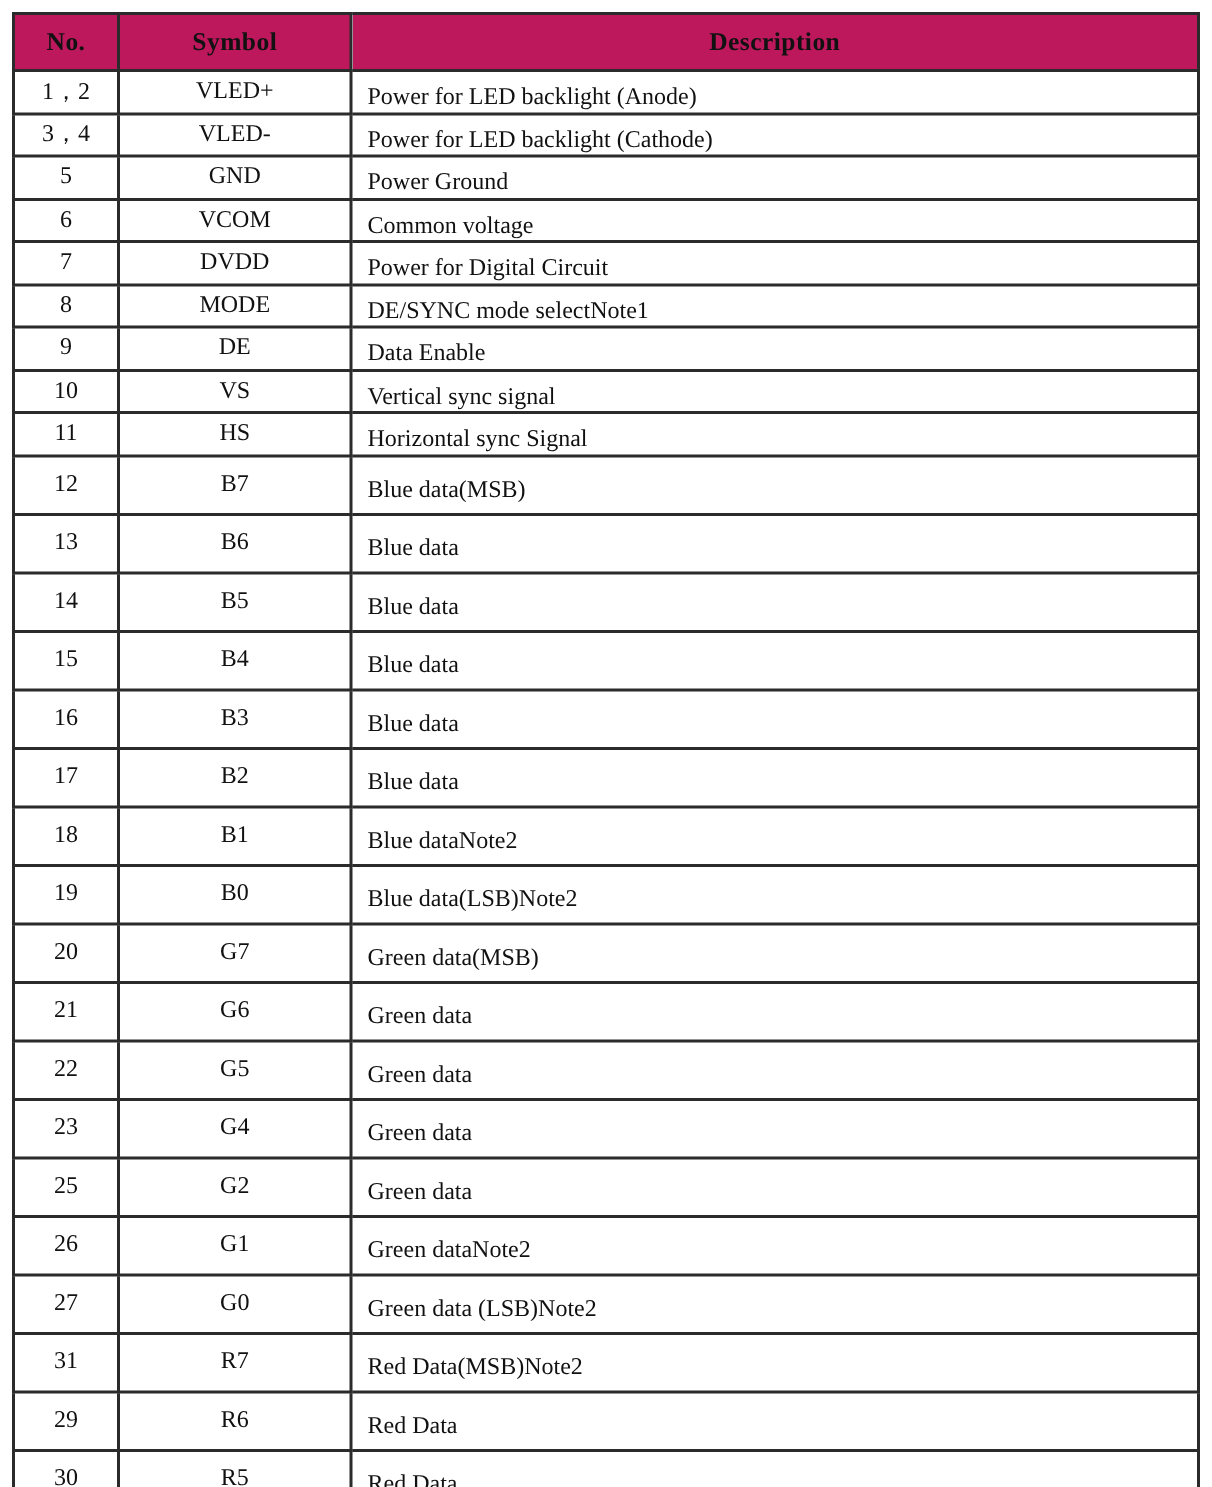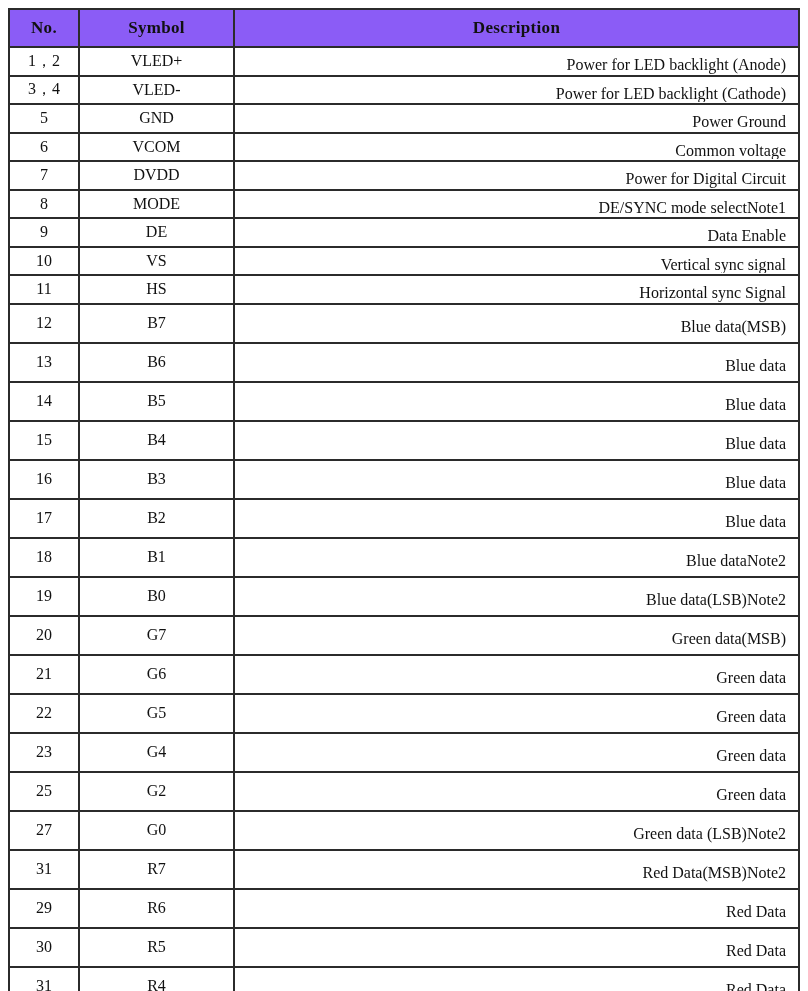"No." .pin-table thead th { background: #8b5cf6 -> #be185d }
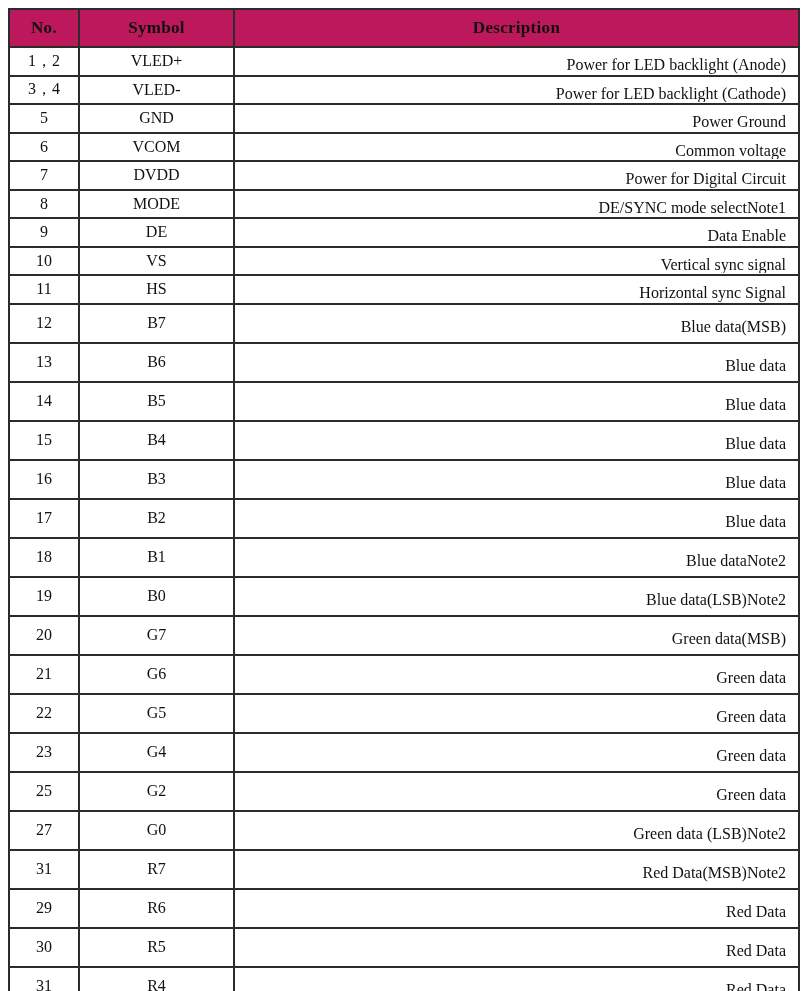"Power for LED backlight (Anode)" .desc-inner { justify-content: flex-end -> flex-start }
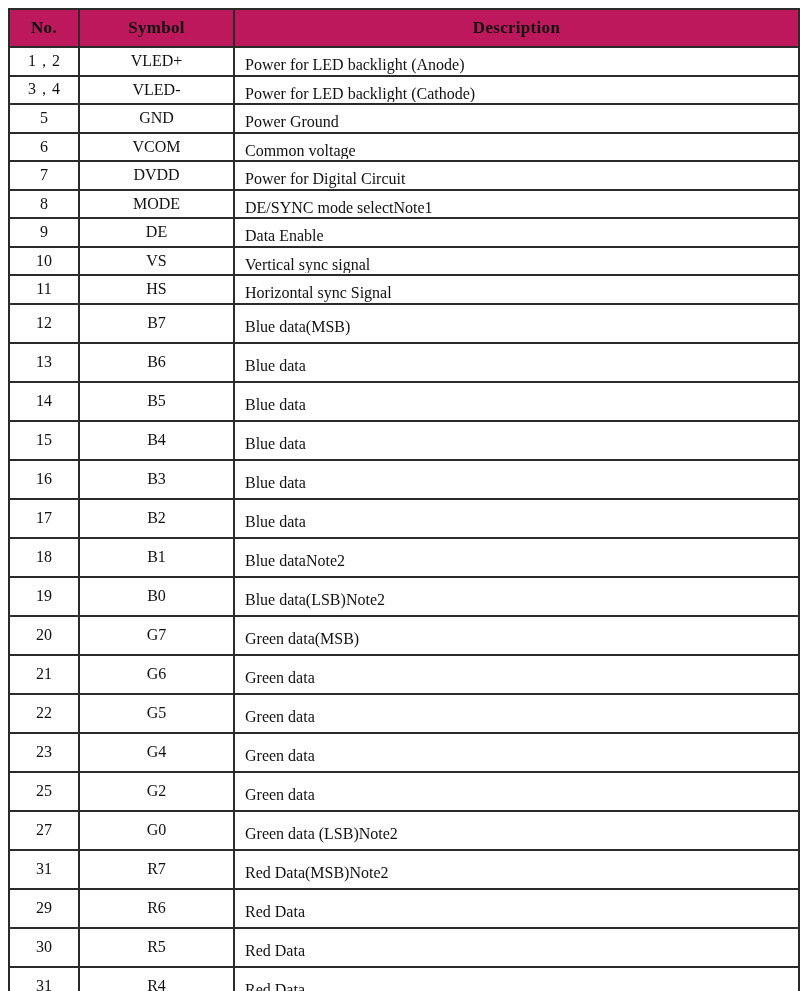"26" tr.tall { html: none -> <tr> <td> <span>26</span> </td> <td> <span>G1</span> </td> <td> <div> <span>Green data</span> <span>Note2</span> </div> </td> </tr> }
